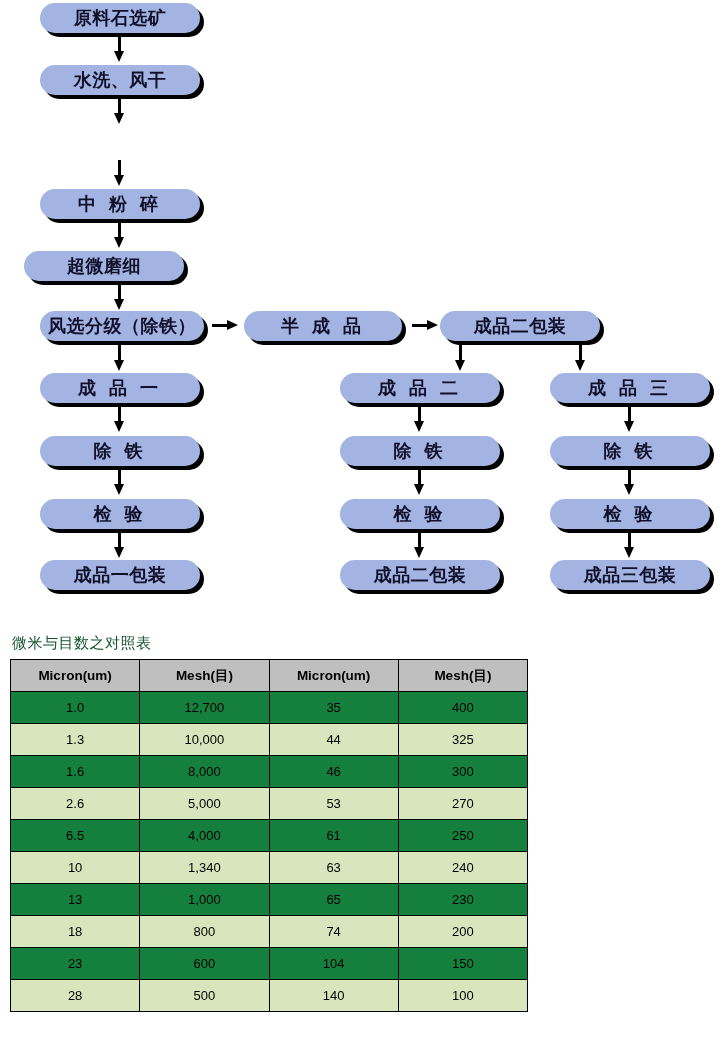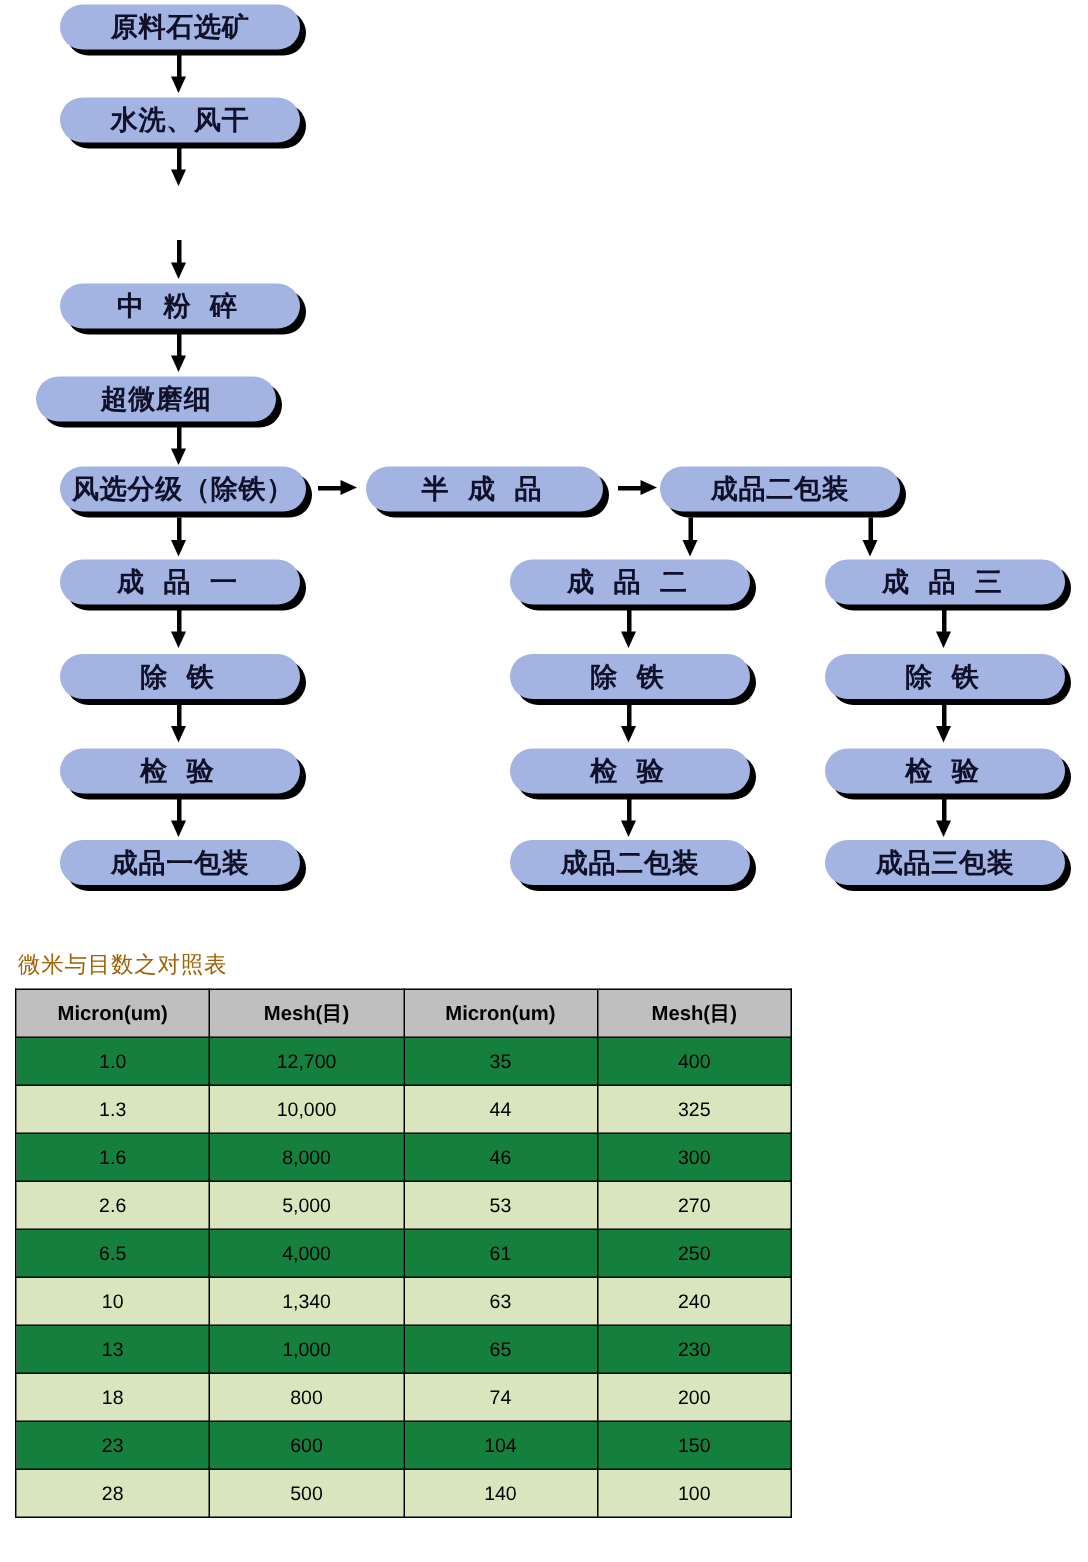"微米与目数之对照表" #table-caption { color: #a16207 -> #14532d }
